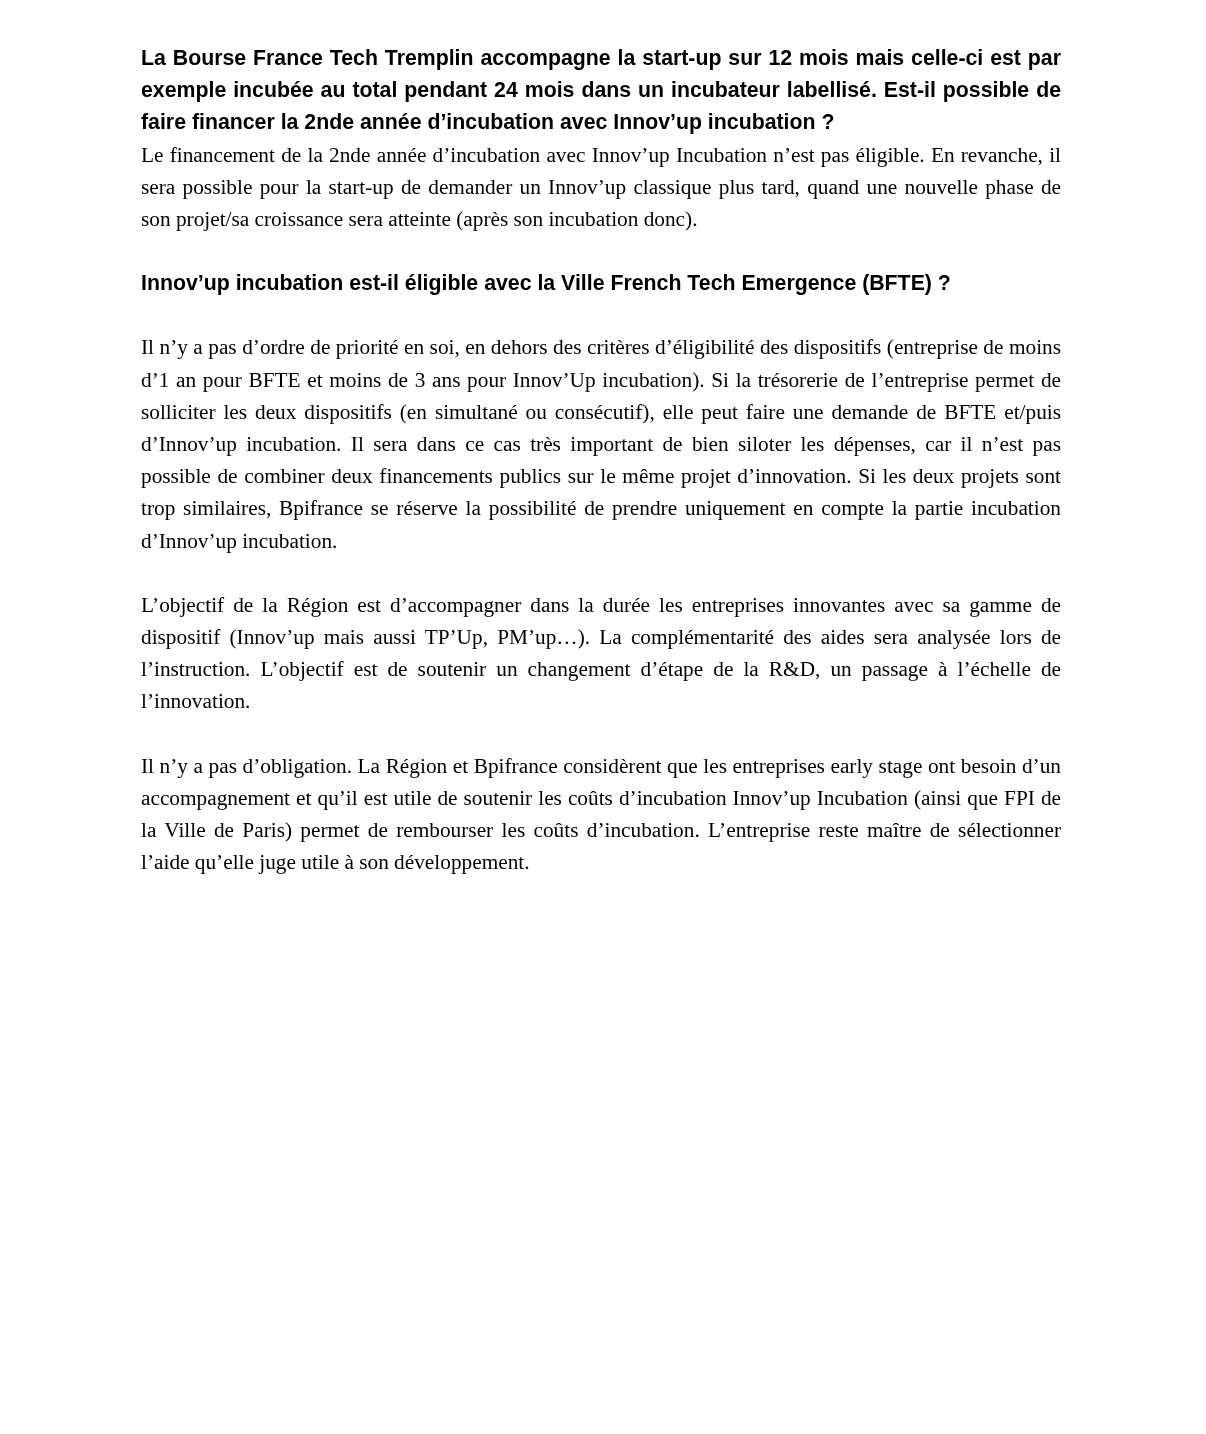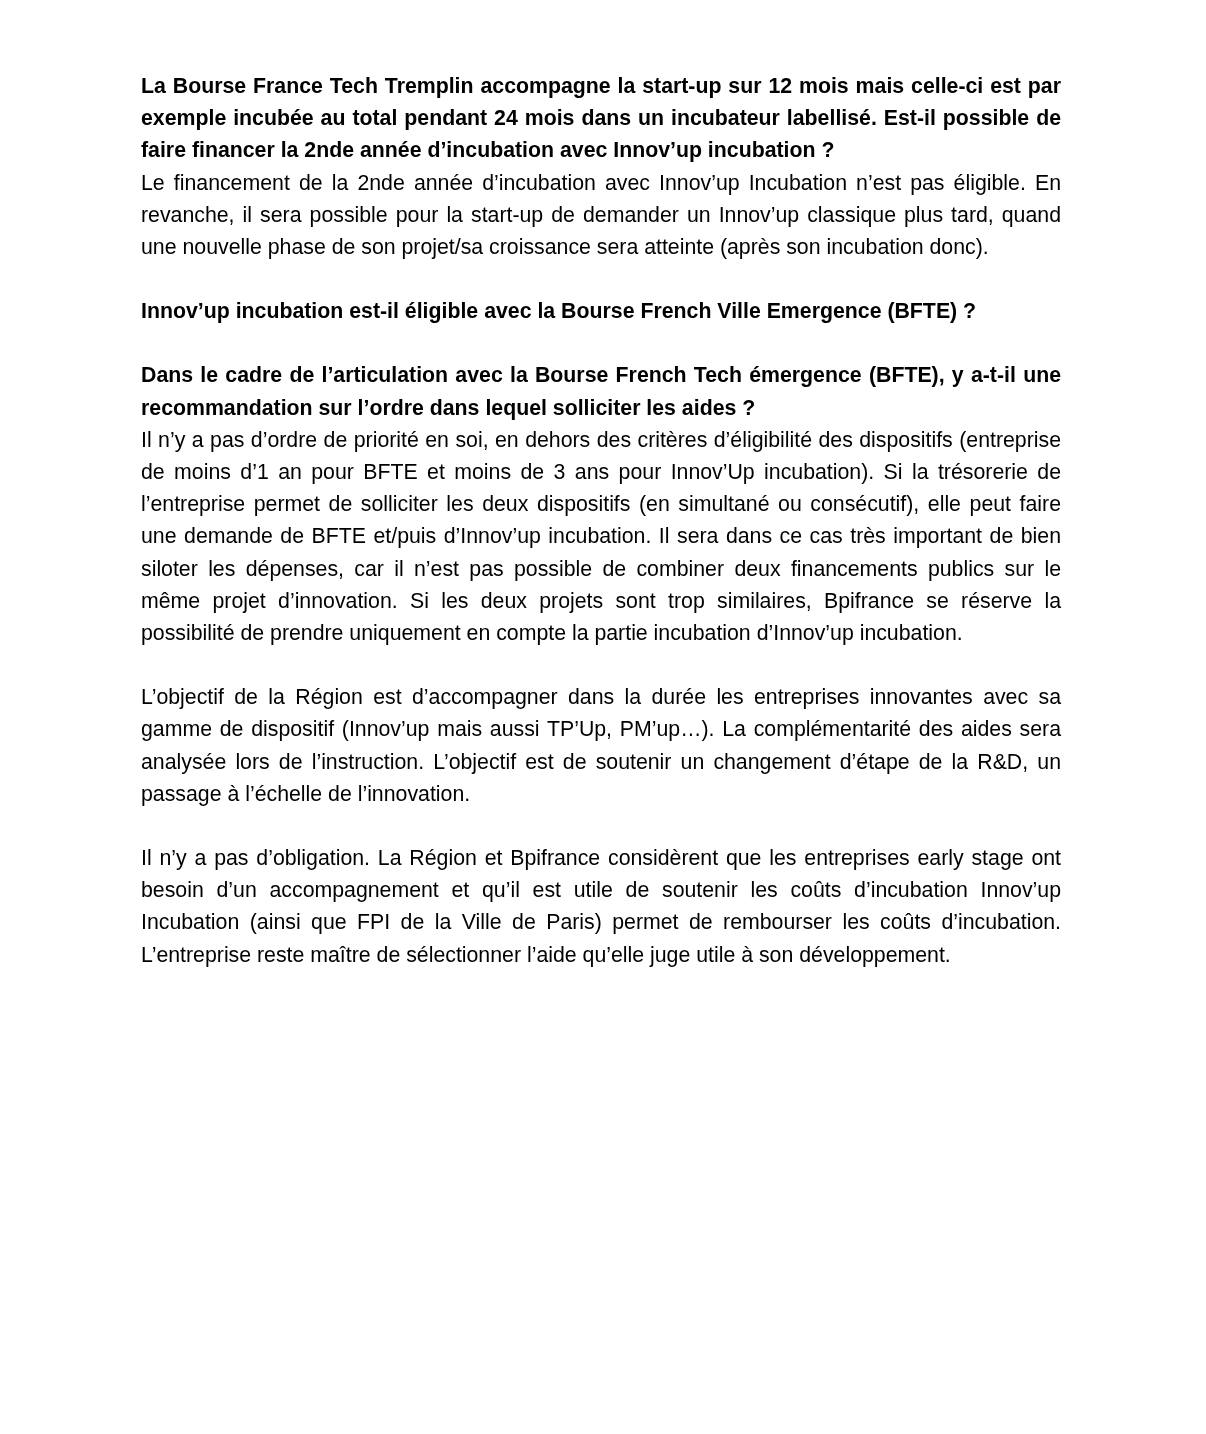"La Bourse France Tech Tremplin" .page { margin-top: 28px -> none }
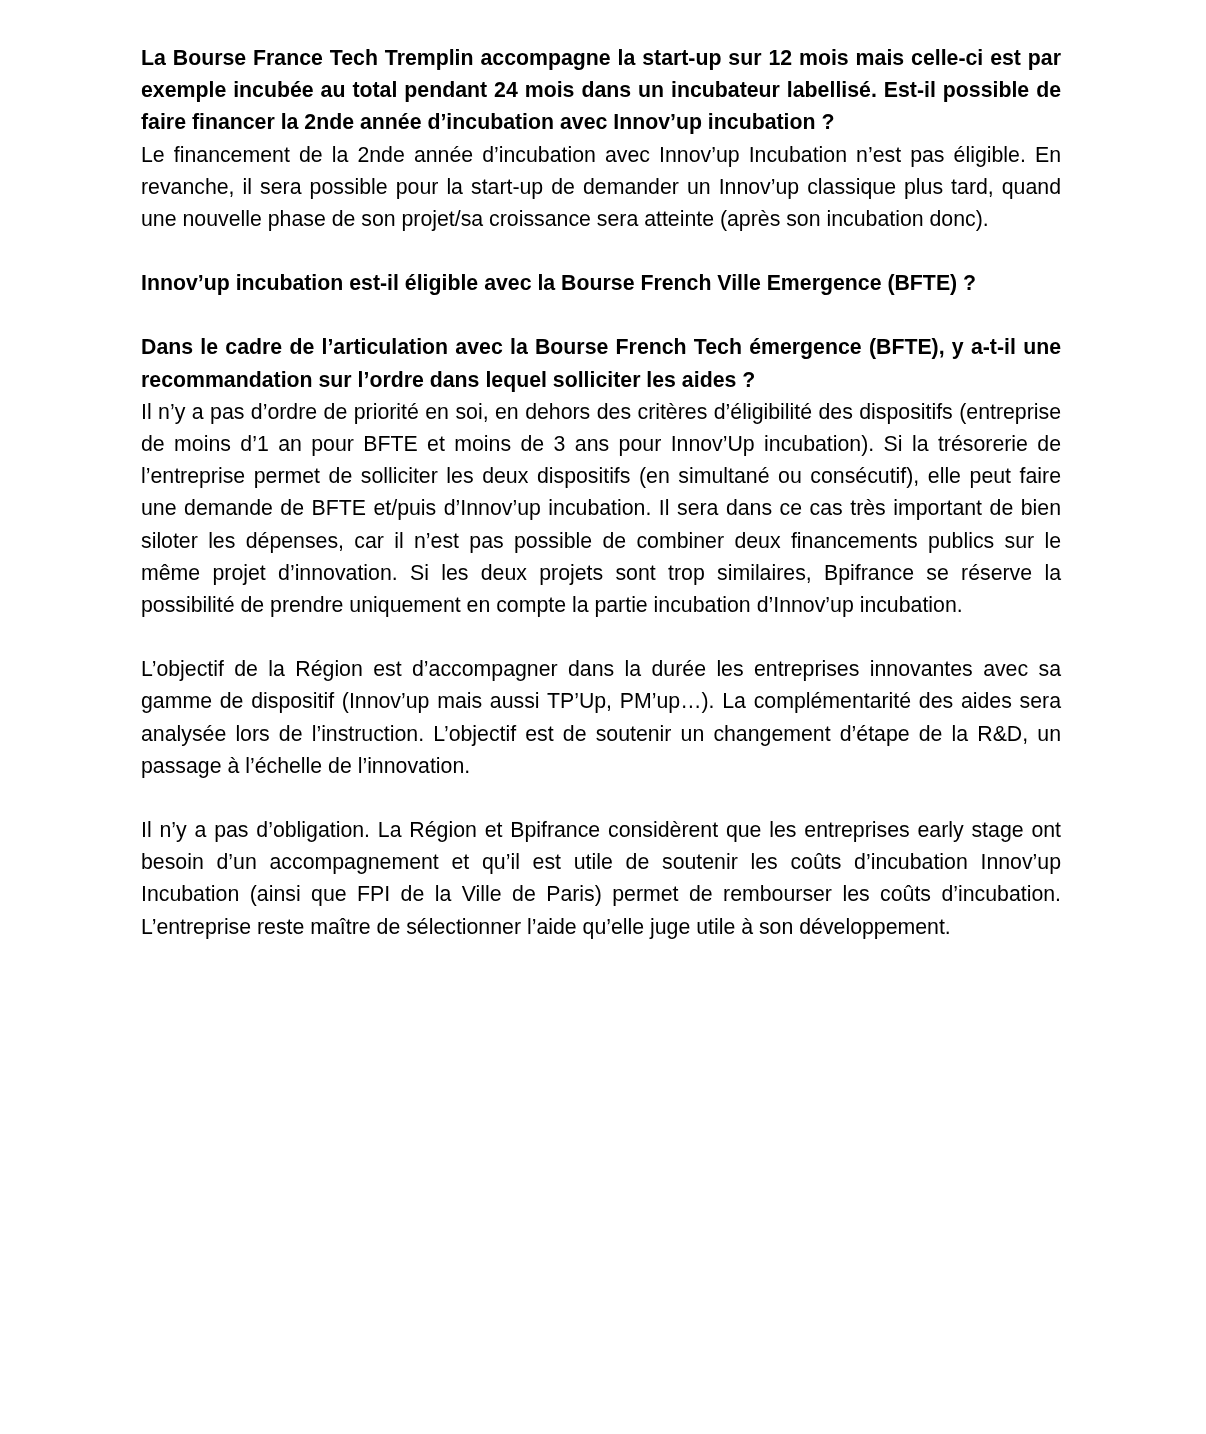"Le financement de la 2nde" .a { font-family: none -> Liberation Serif, serif }
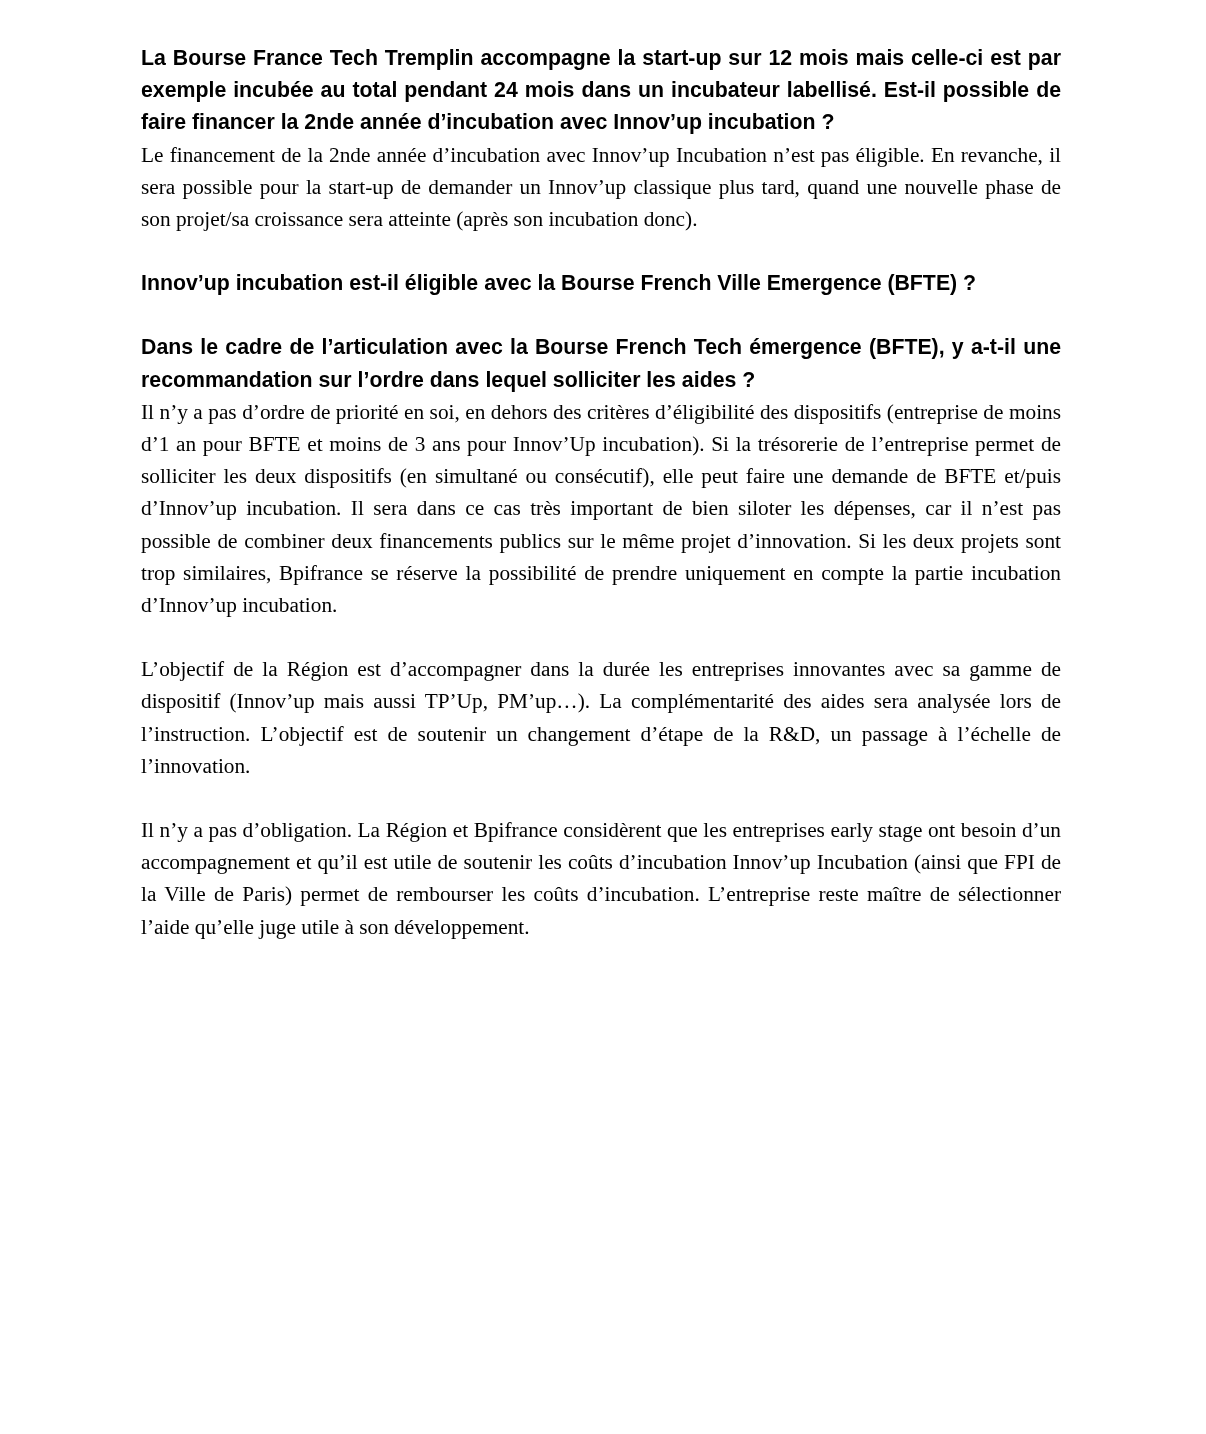"Innov’up incubation est-il éligible avec" p.q { text: Bourse French Ville -> Ville French Tech }
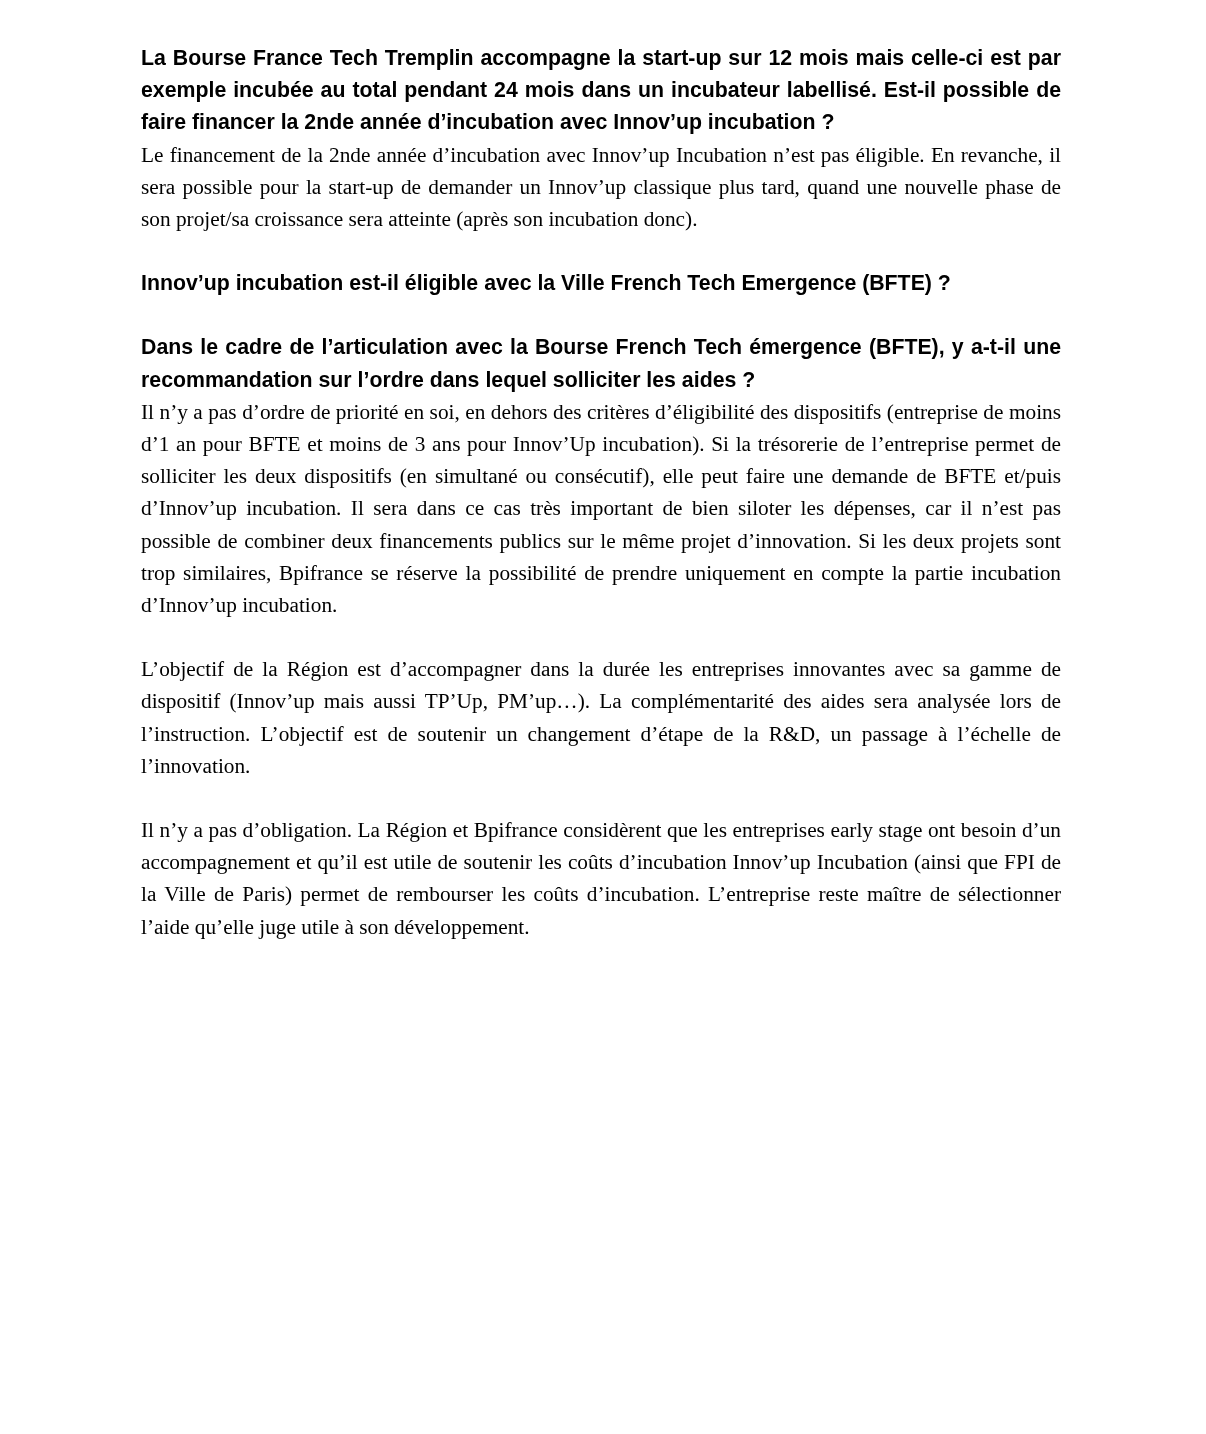"Dans le cadre de l’articulation" p.q { html: <p>Dans le cadre de l’articulation avec la Bourse French Tech émergence (BFTE), y a-t-il une recommandation sur l’ordre dans lequel solliciter les aides ?</p> -> none }
